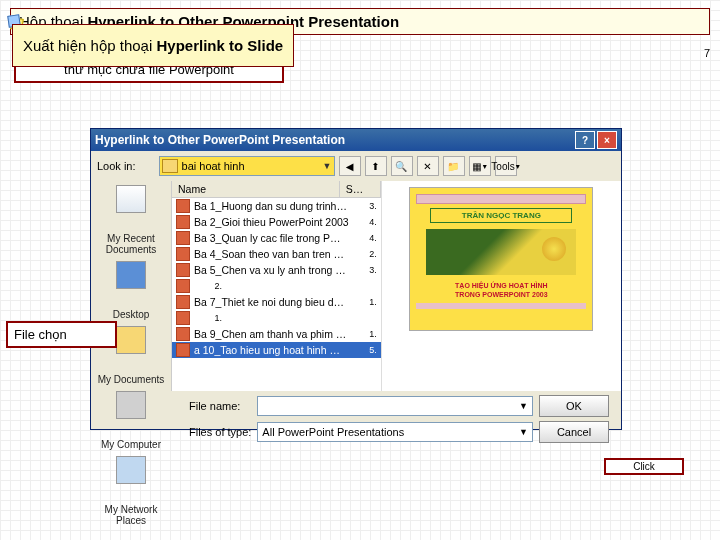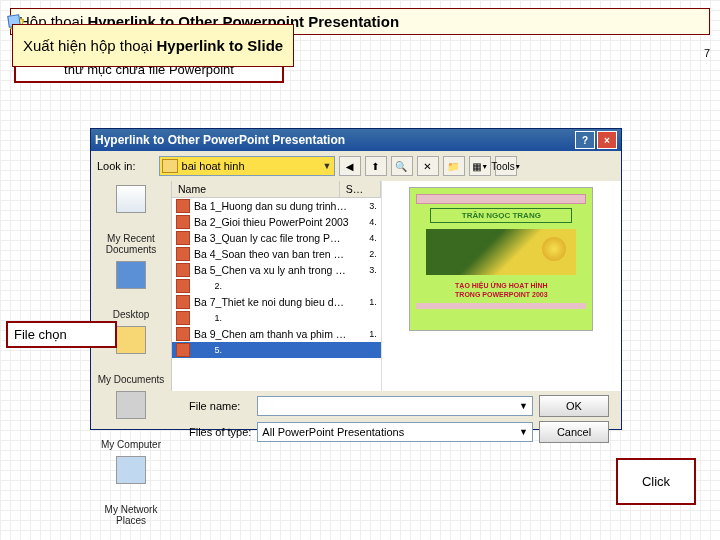"TRẦN NGỌC TRANG" .slide { background: #bef264 -> #fde047 }
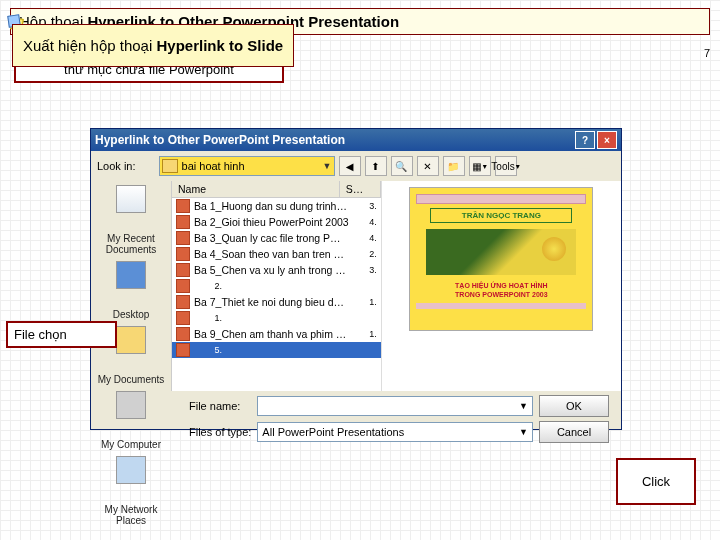"a 10_Tao hieu ung hoat" span.nm { html: none -> <span>a 10_Tao hieu ung hoat hinh …</span> }
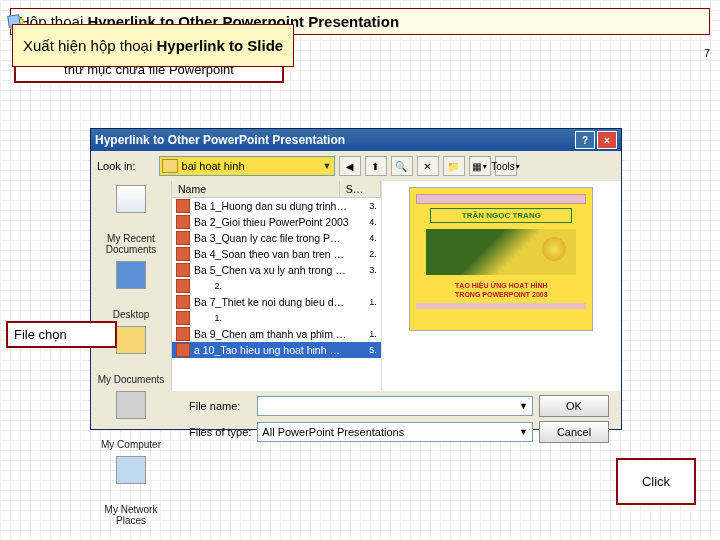"Click" .callout3 { font-size: 13px -> 10px; padding: 14px 6px -> 1px 6px; right: 24px -> 36px }
